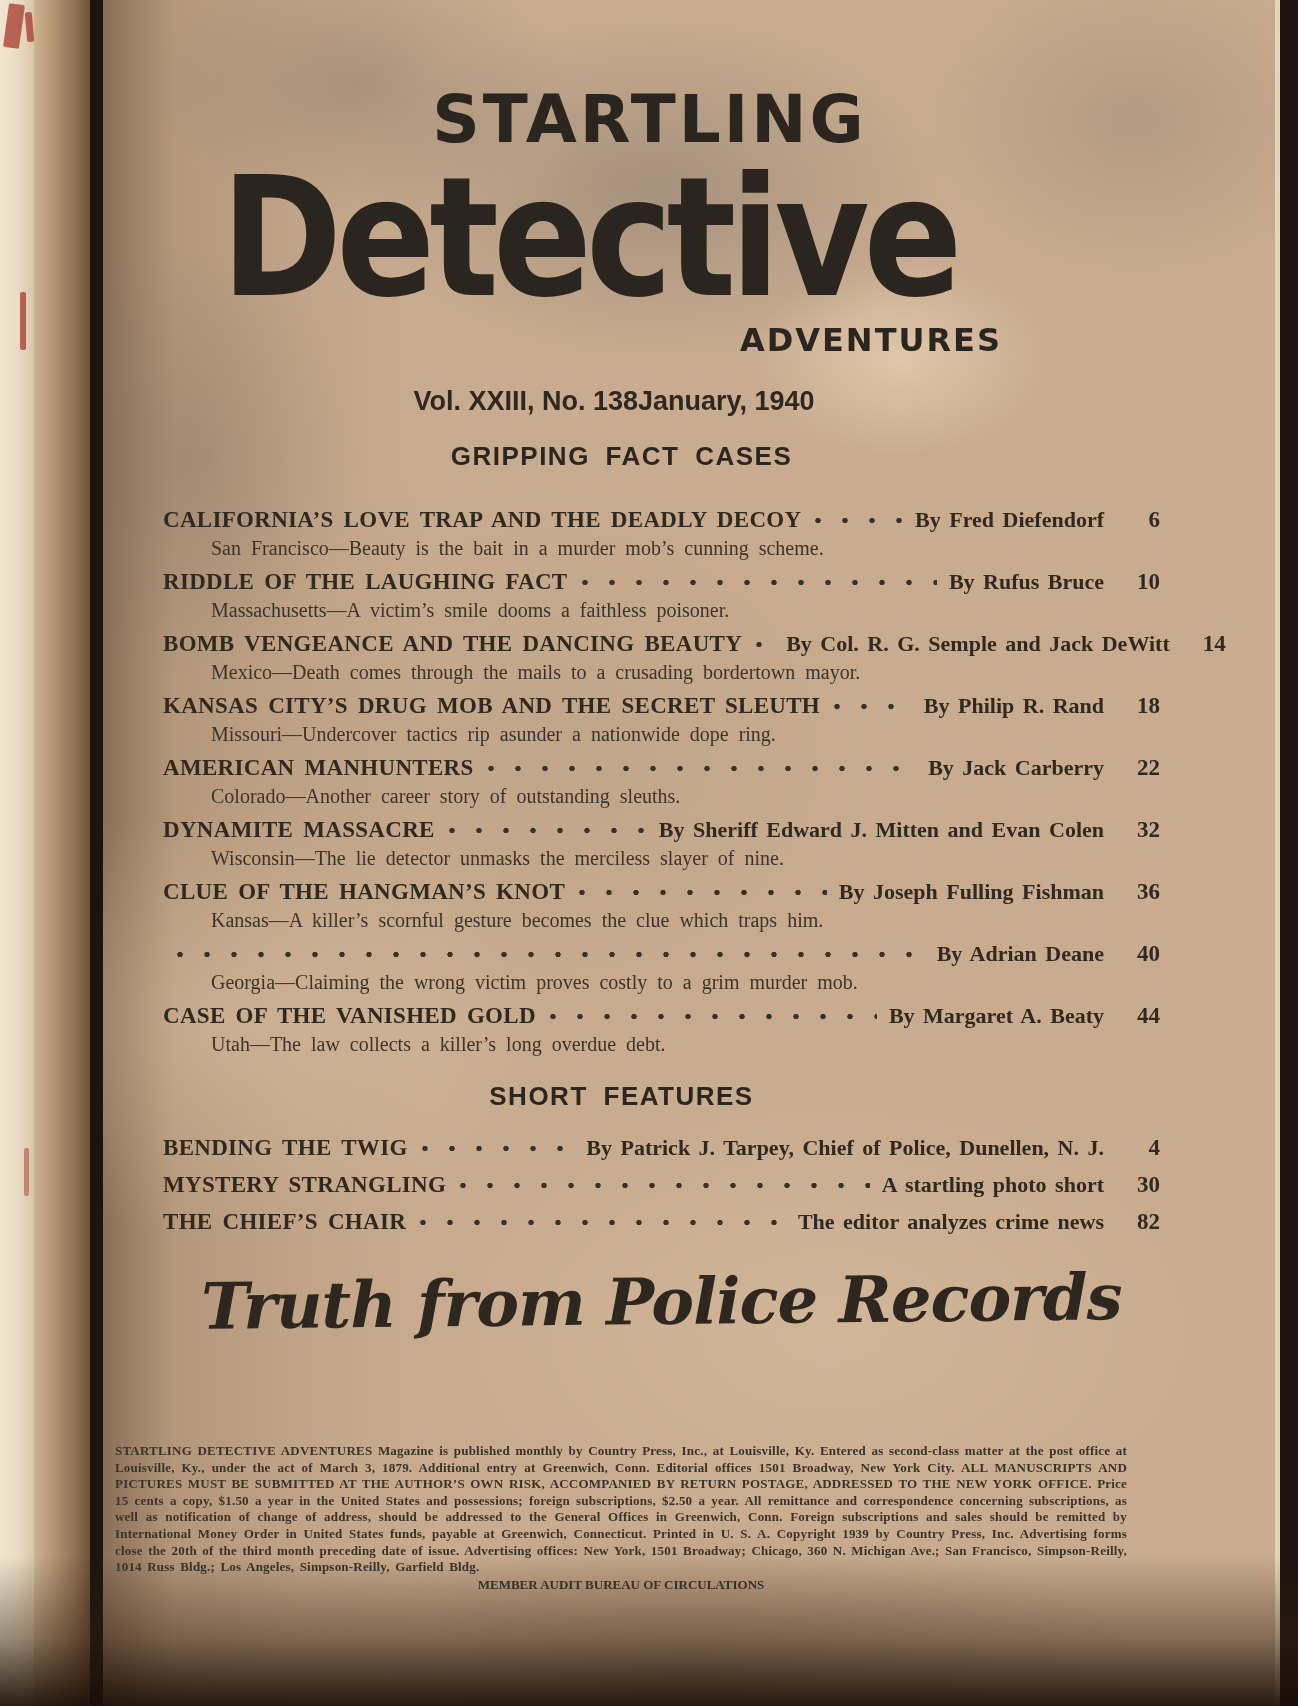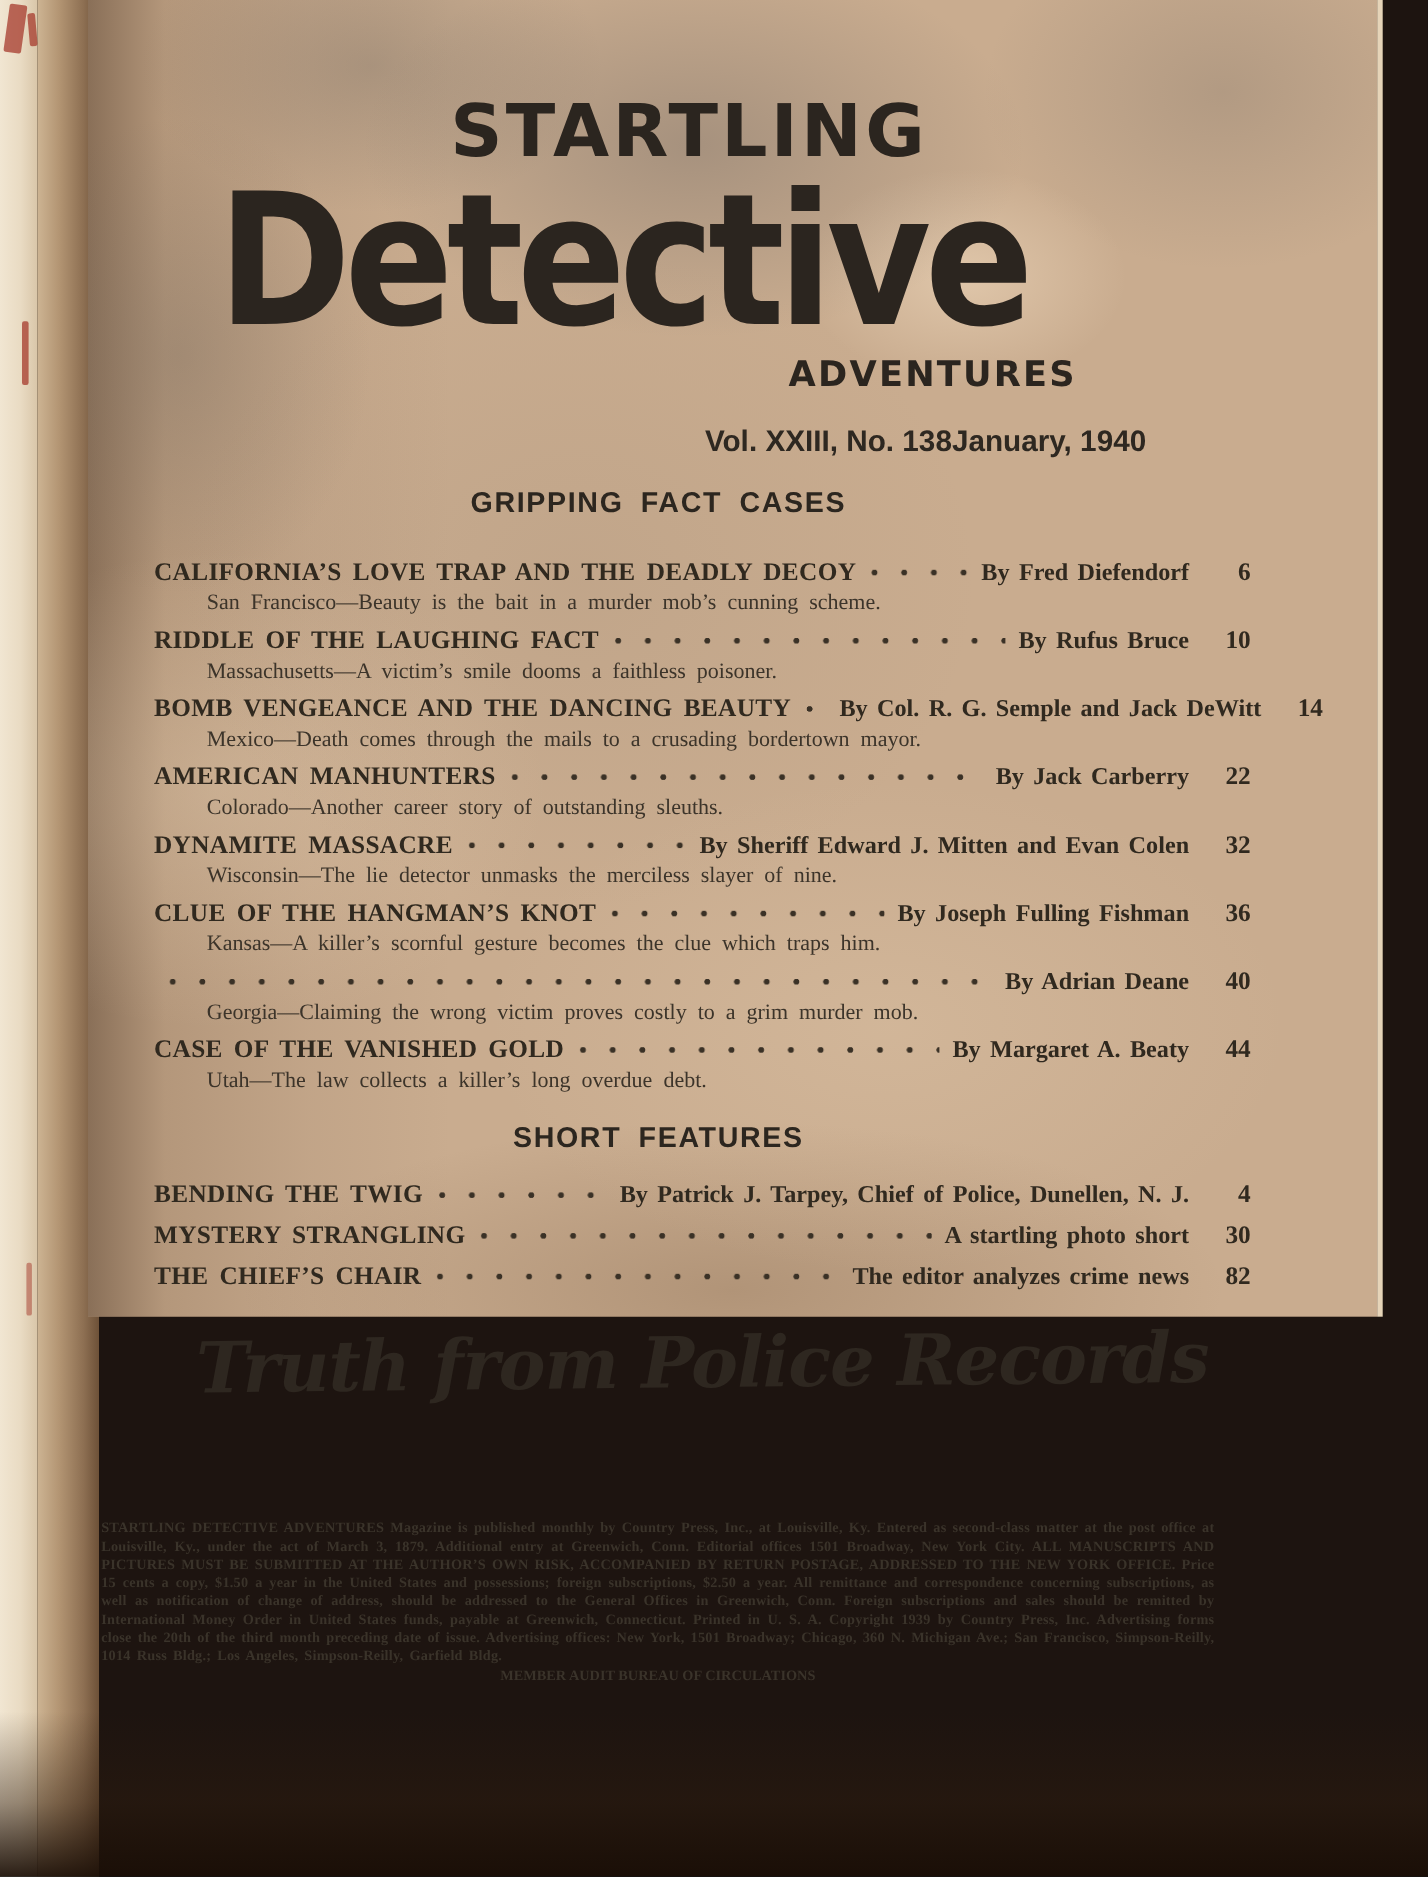"STARTLING" .page { height: 1197px -> 1706px; left: 80px -> 103px }
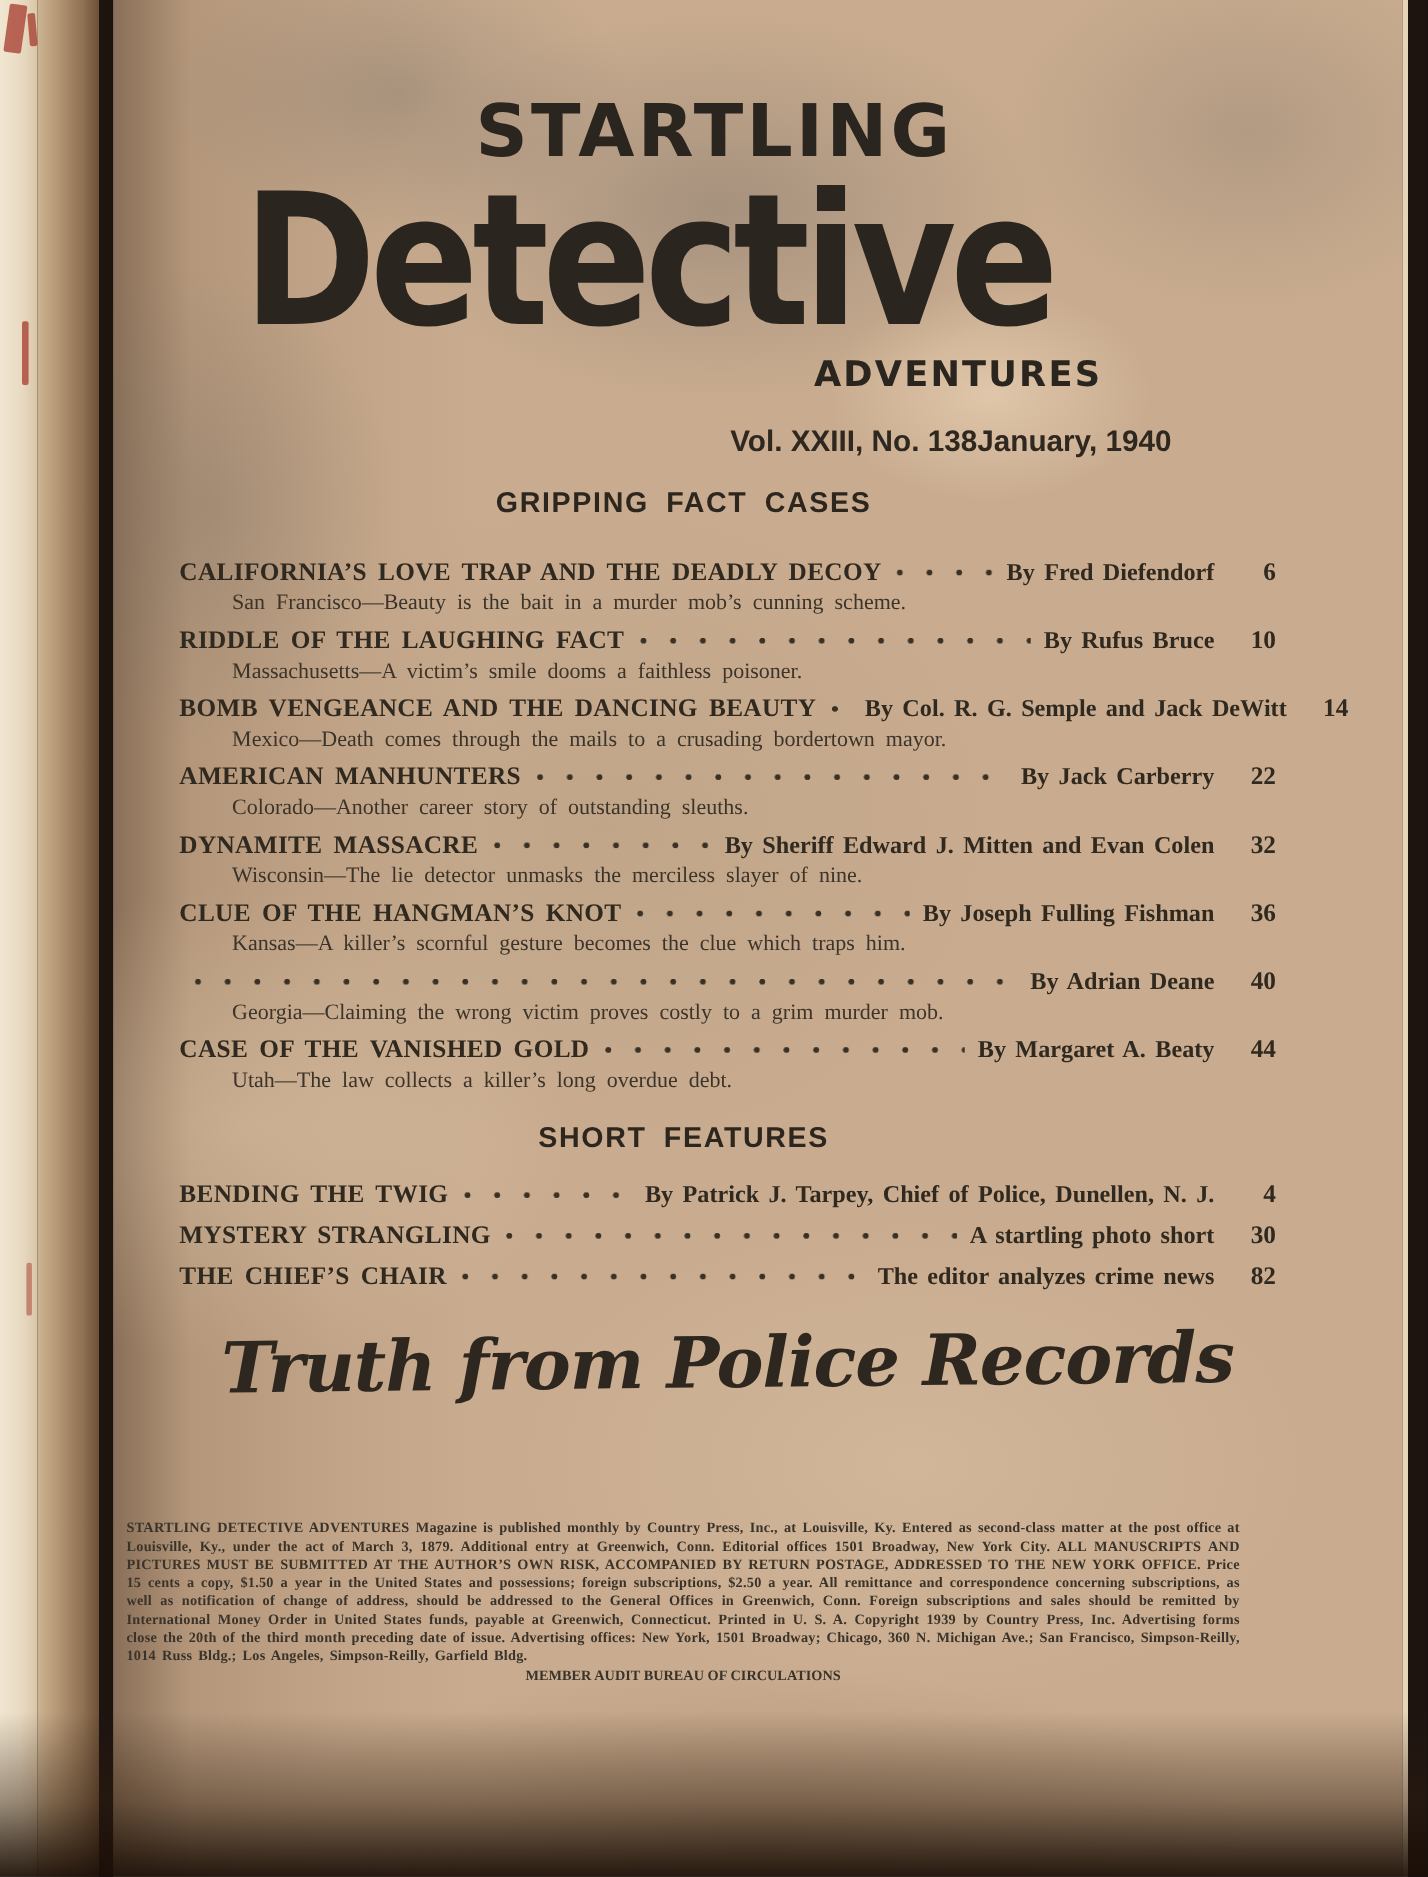"Vol. XXIII, No. 138" .issue-row { justify-content: flex-end -> center }
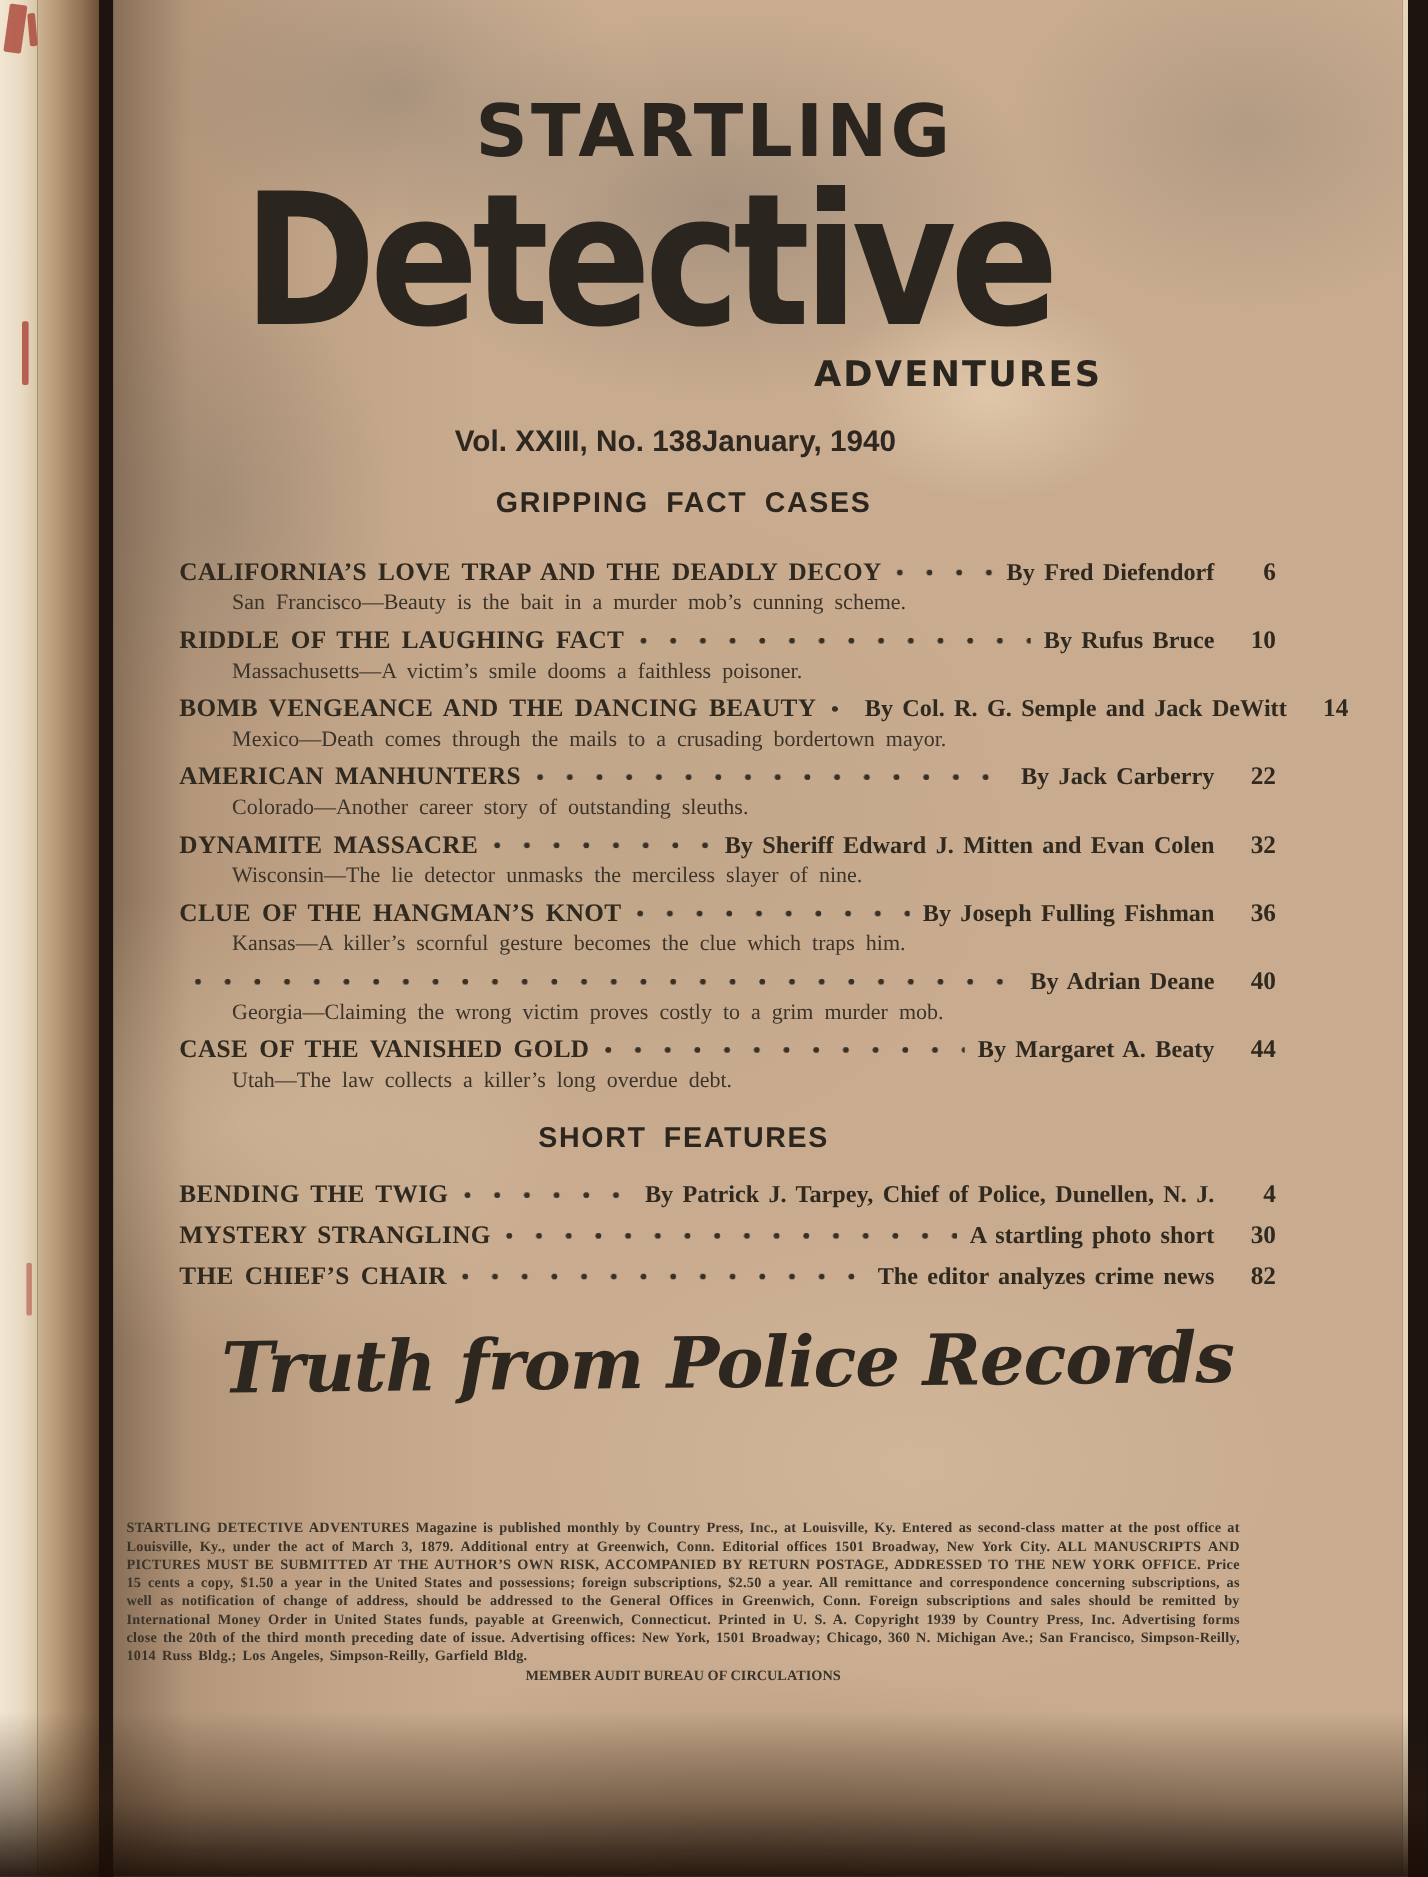"KANSAS CITY’S DRUG MOB AND" div.toc-row { html: none -> <div> <div> <span>KANSAS CITY’S DRUG MOB AND THE SECRET SLEUTH</span> <span></span> <span>By Philip R. Rand</span> <span>18</span> </div> <div>Missouri—Undercover tactics rip asunder a nationwide dope ring.</div> </div> }
